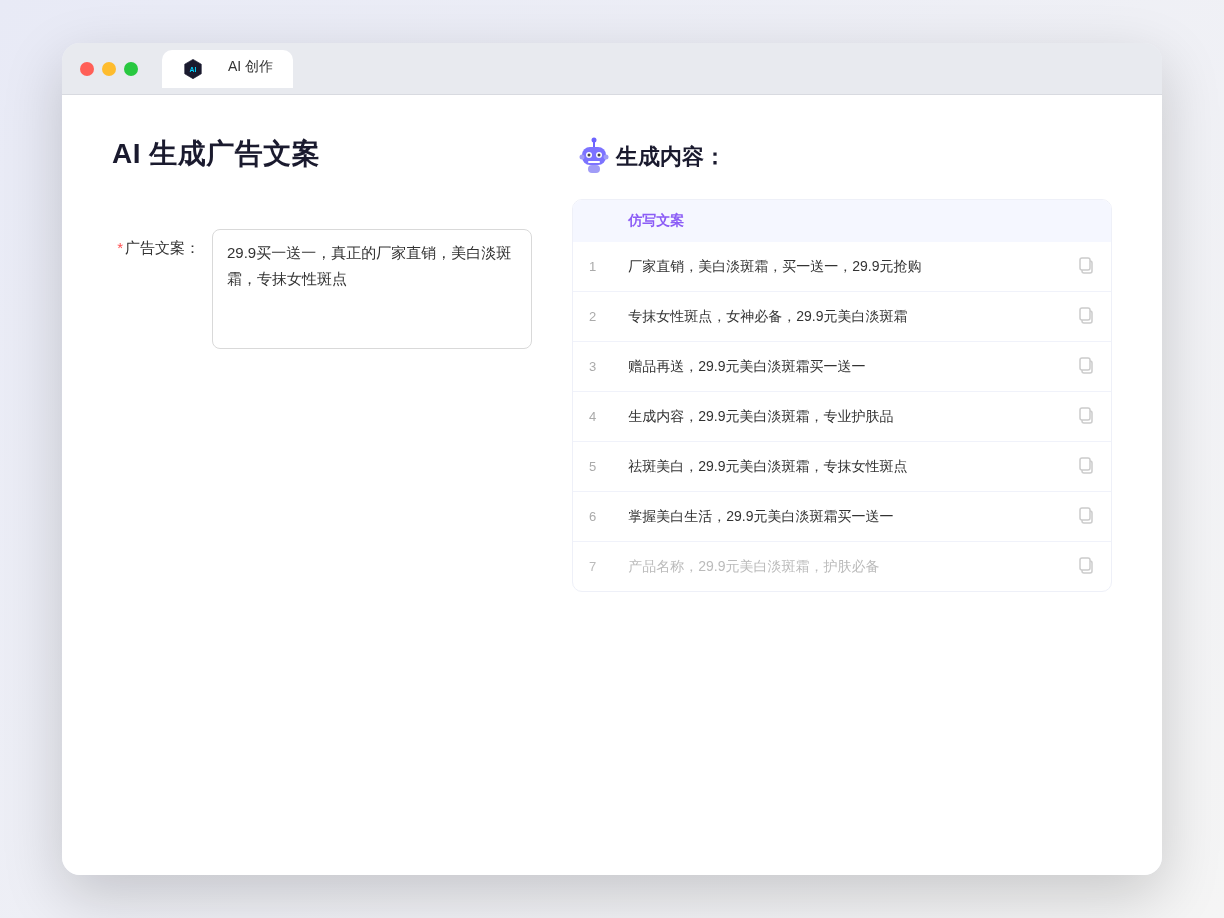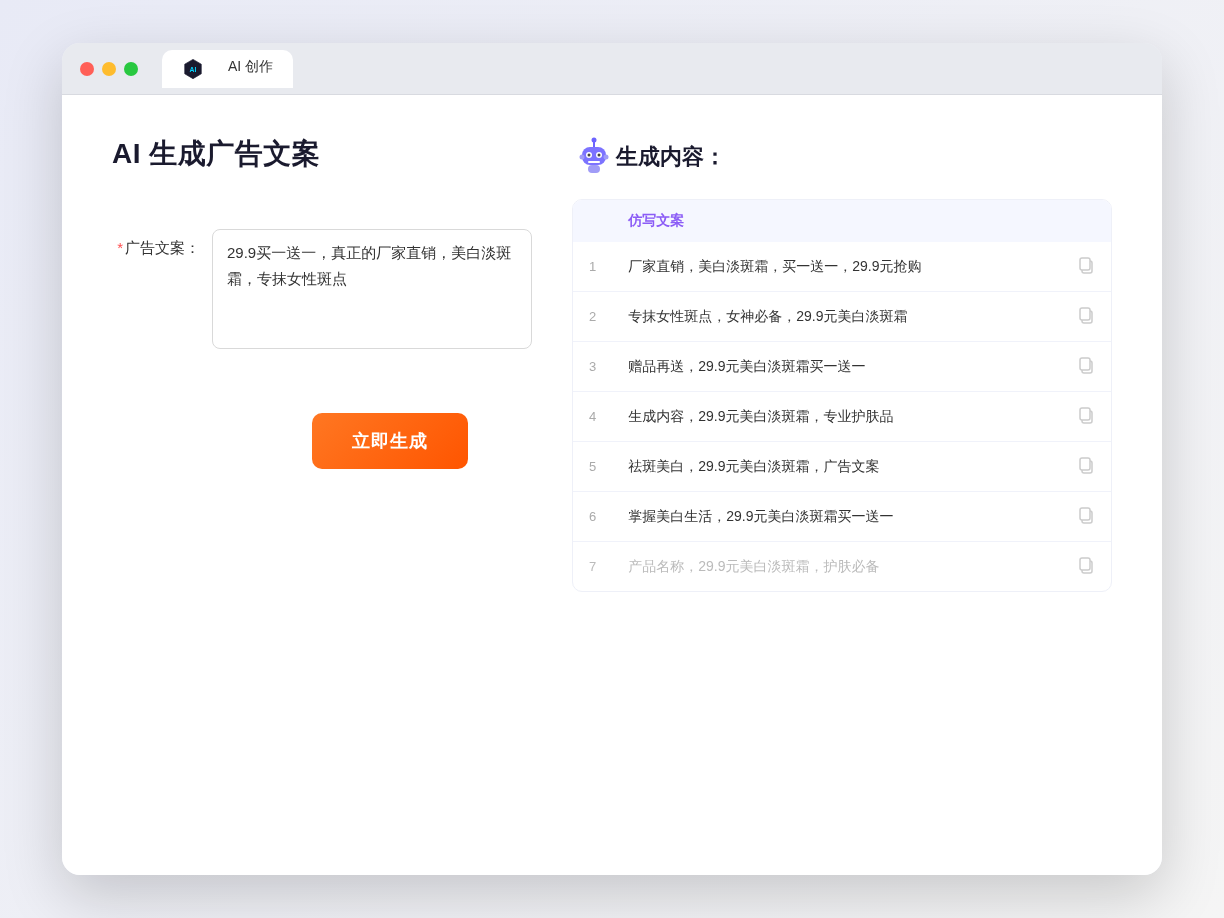"立即生成" div { html: <div> <button>立即生成</button> </div> -> none }
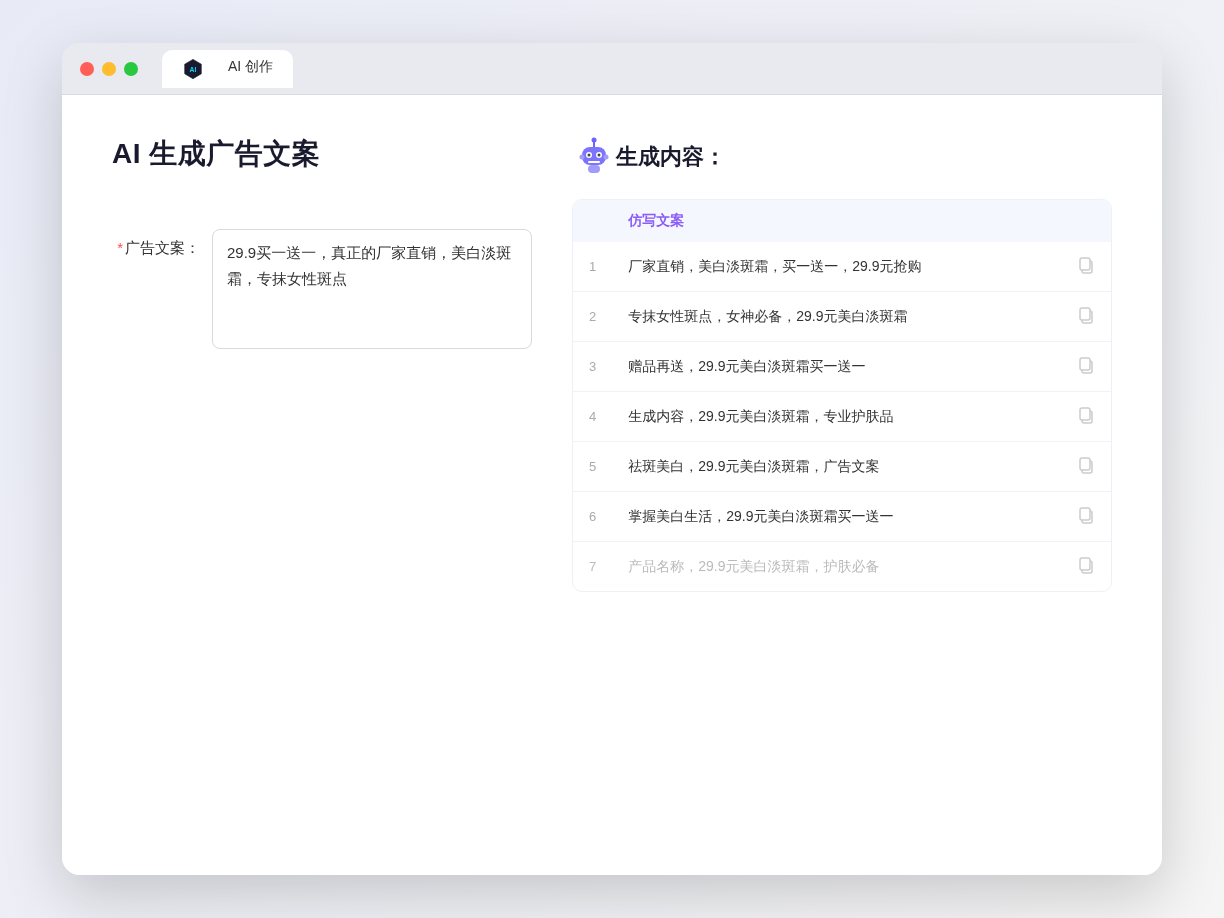"祛斑美白，29.9元美白淡斑霜，广告文案" td.row-content { text: 广告文案 -> 专抹女性斑点 }
